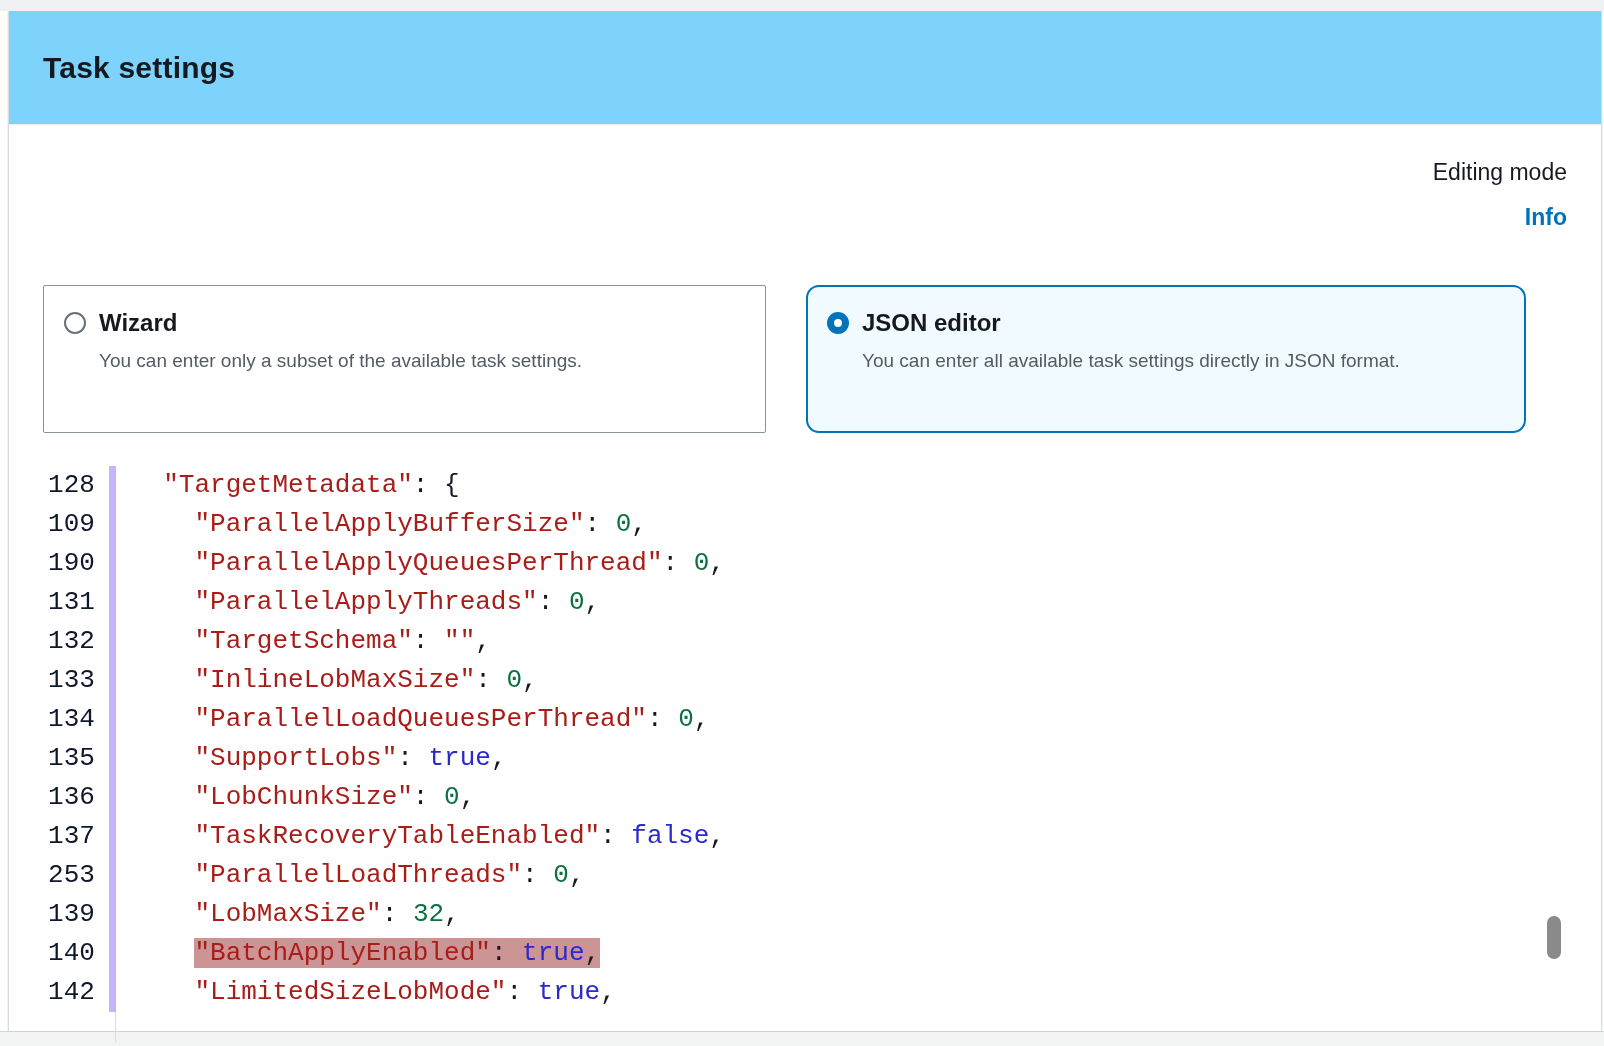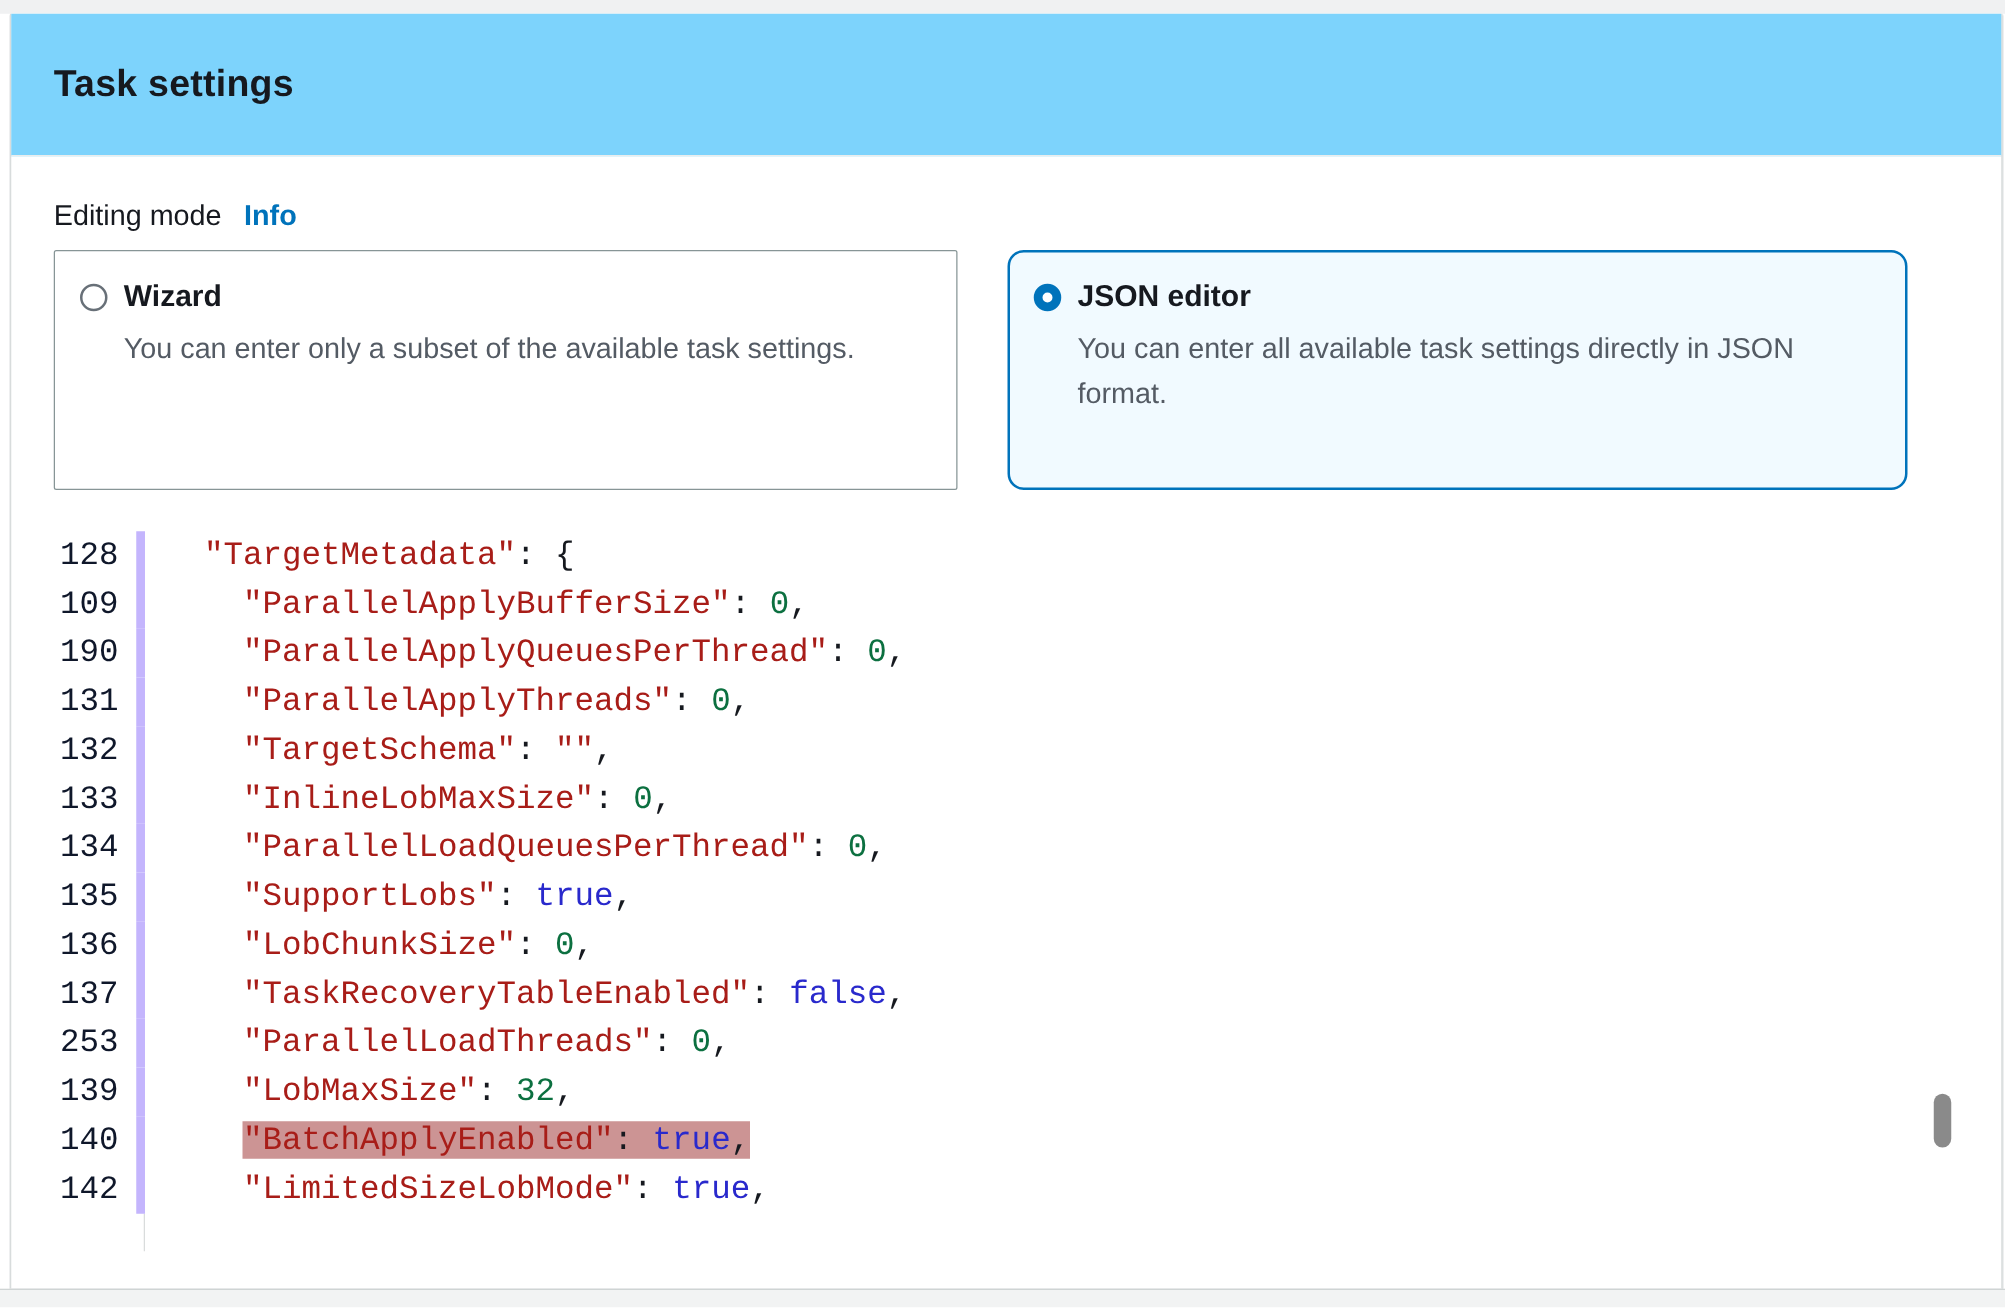"Editing mode" .field-label-row { flex-direction: none -> column }
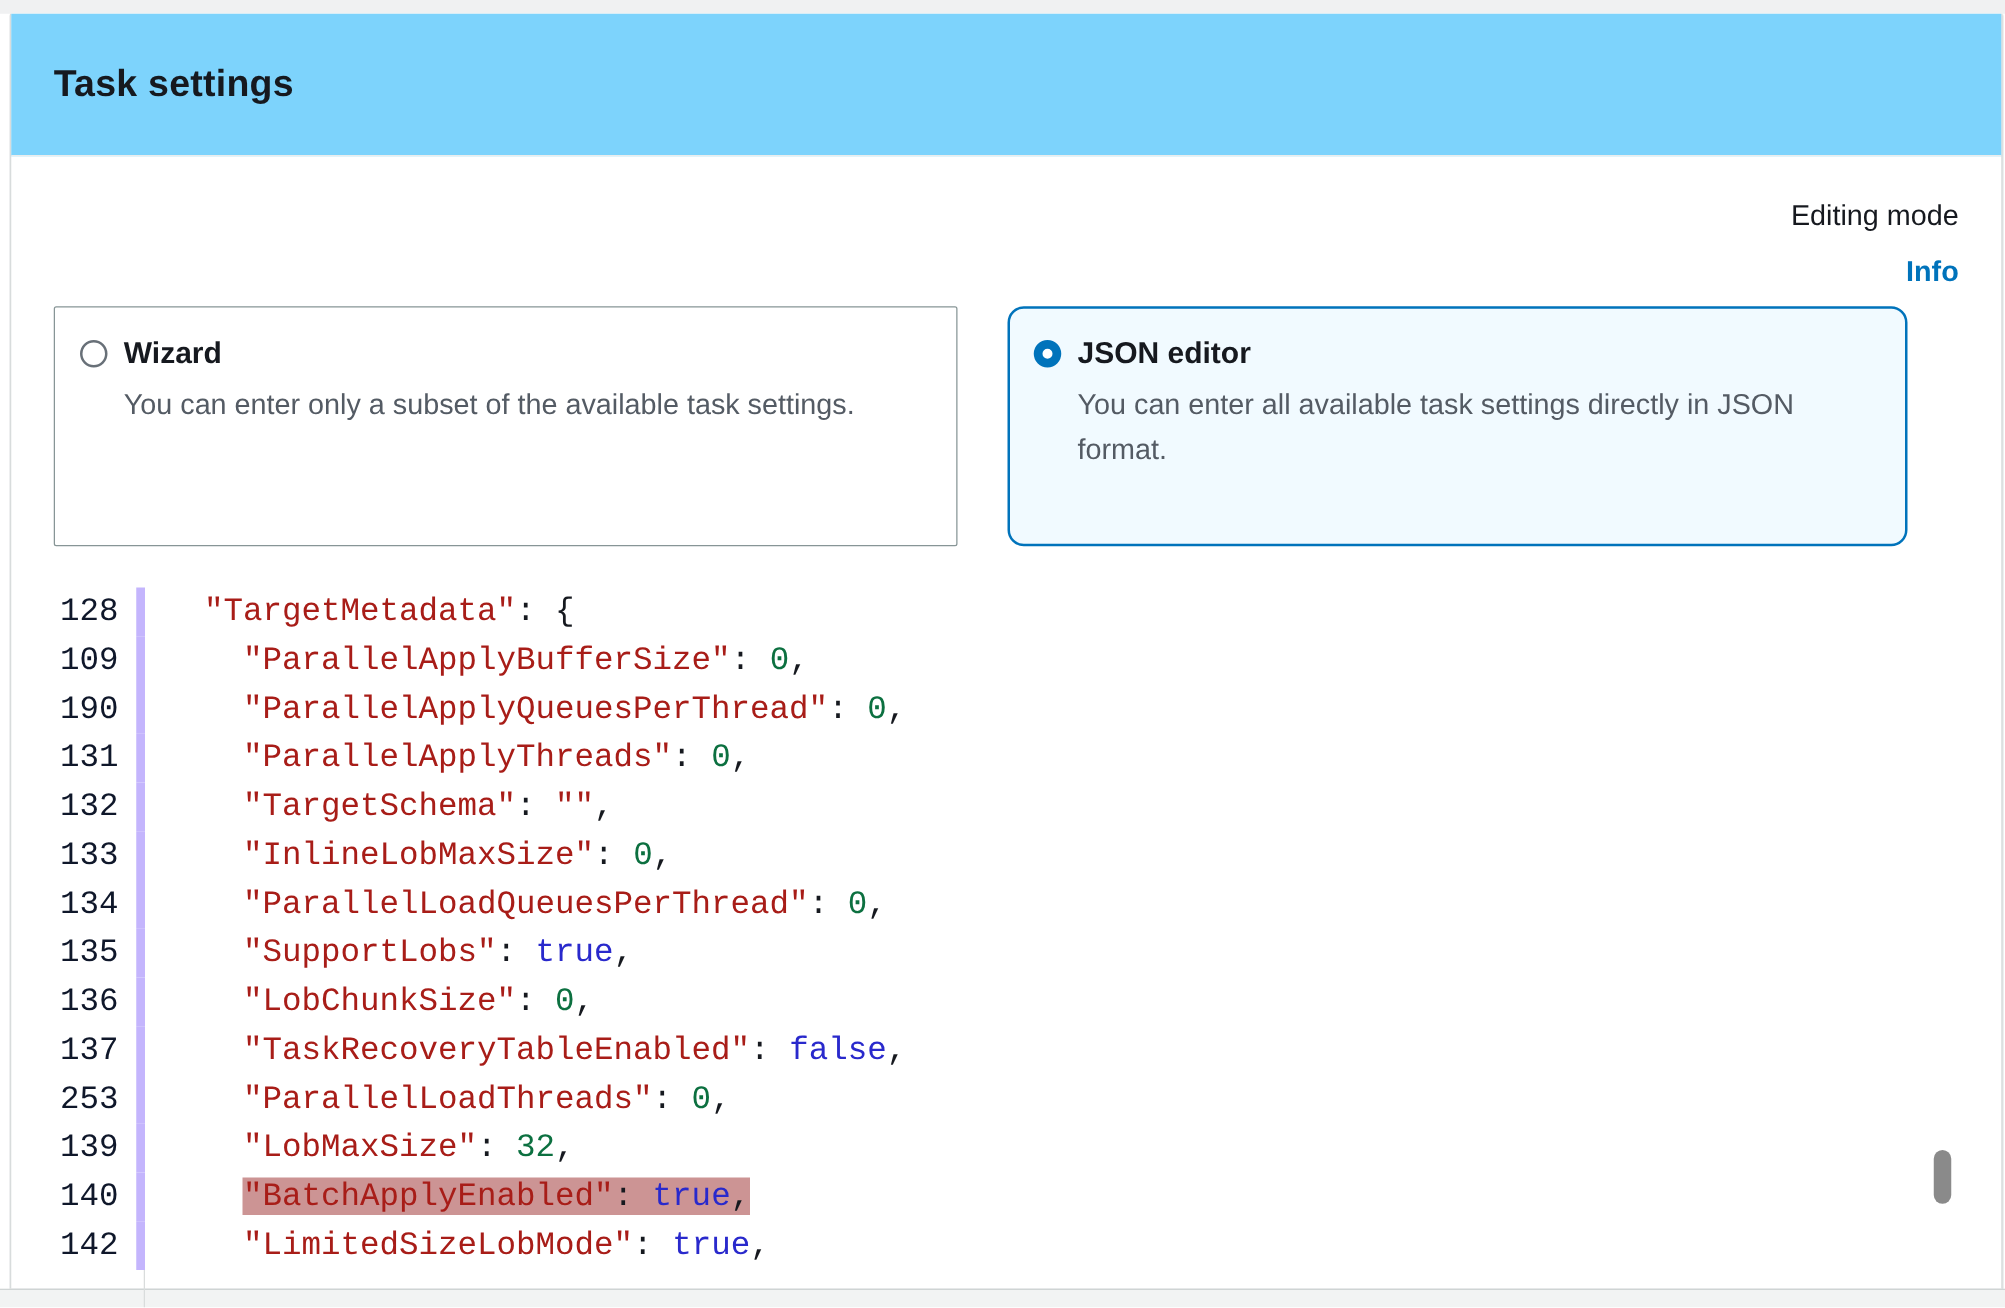"Wizard" .option-card { height: 192px -> 148px; margin-top: none -> 40px }
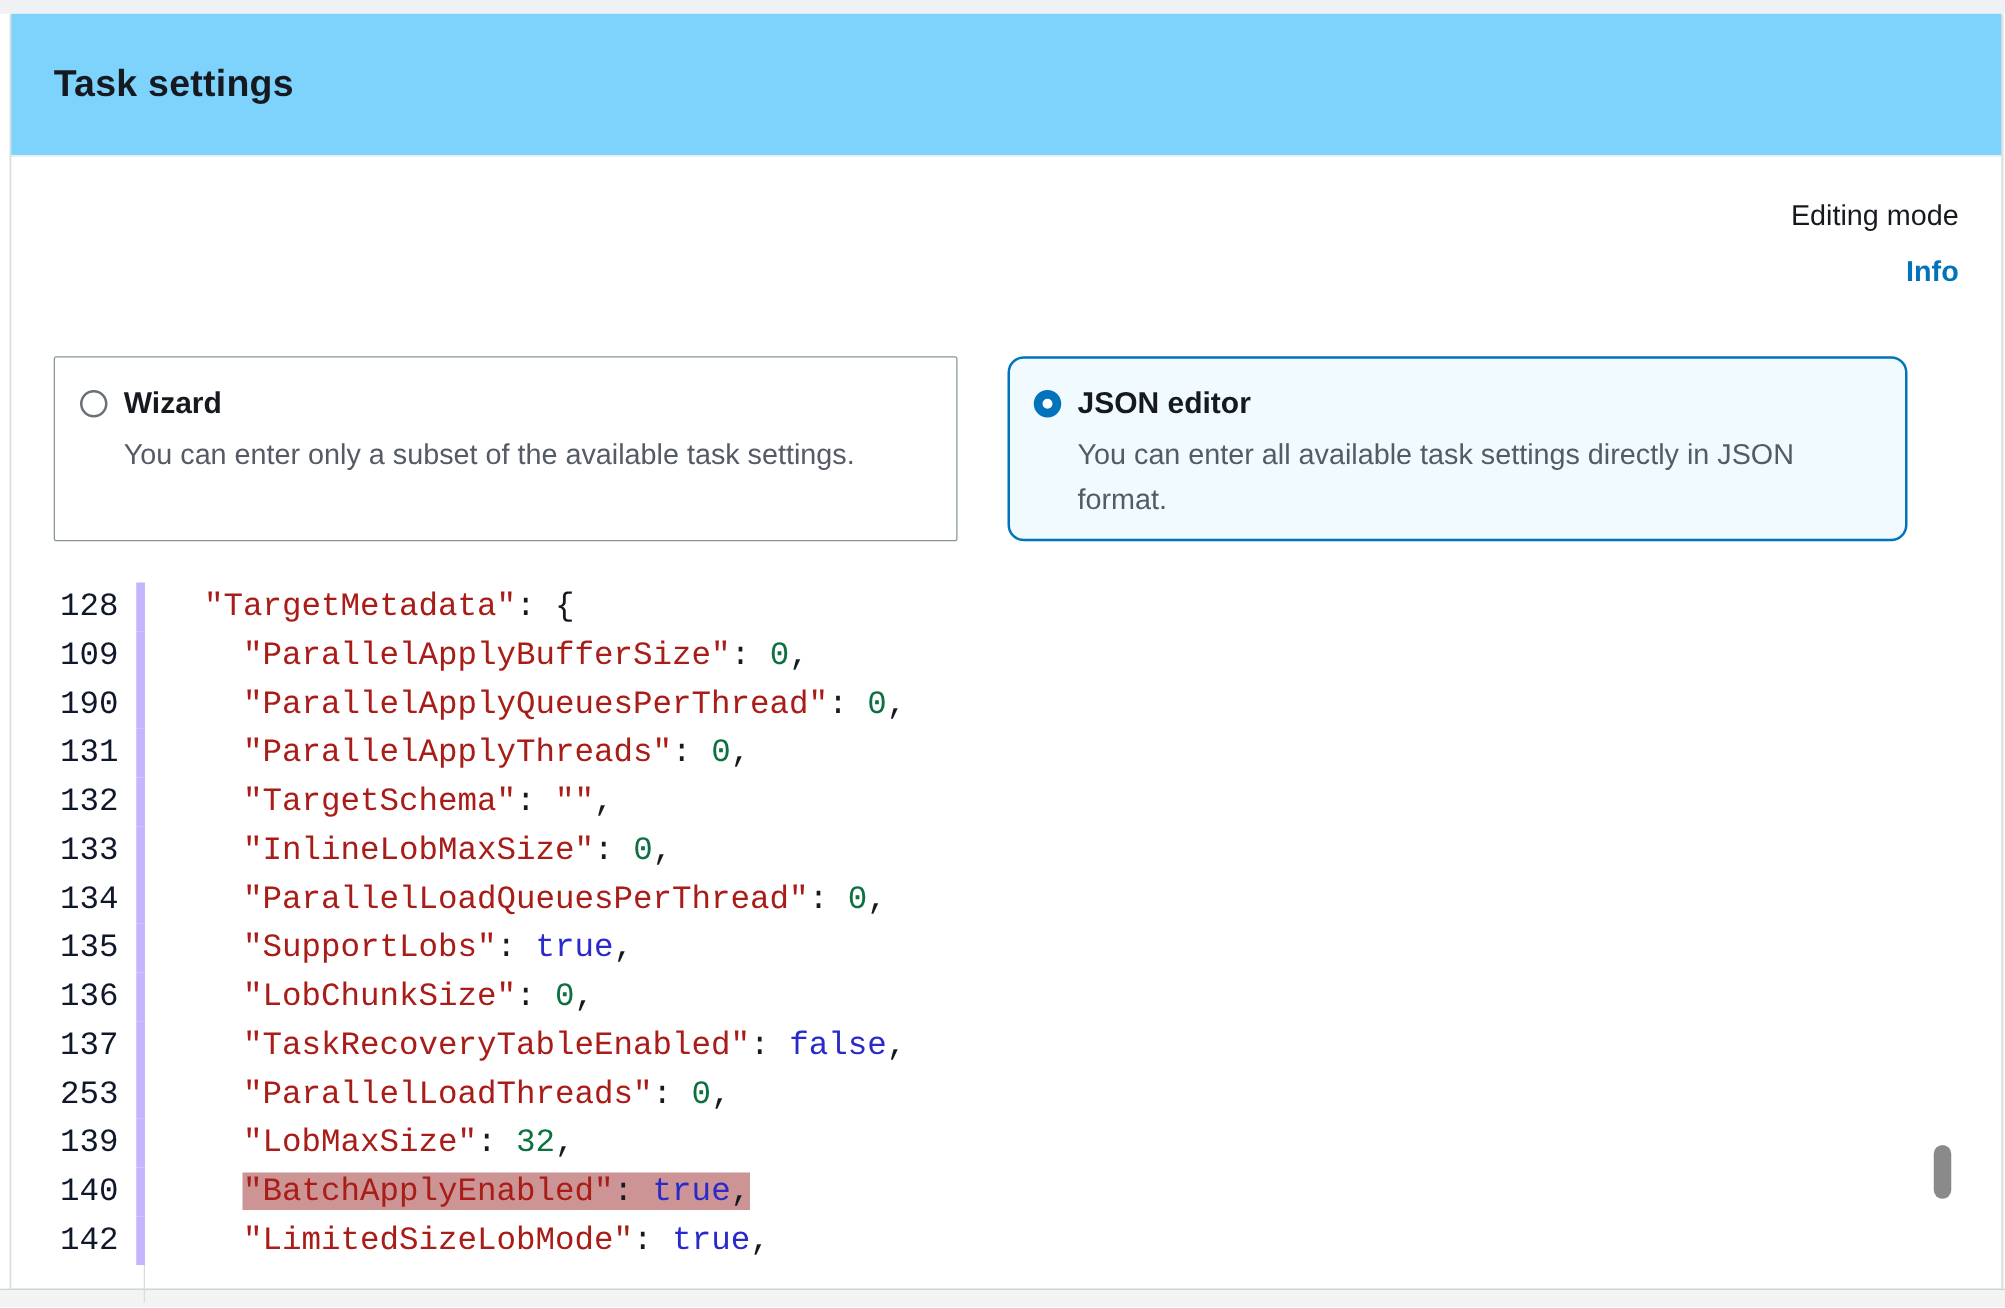"You can enter only a" .option-desc { font-size: 23px -> 19px }
